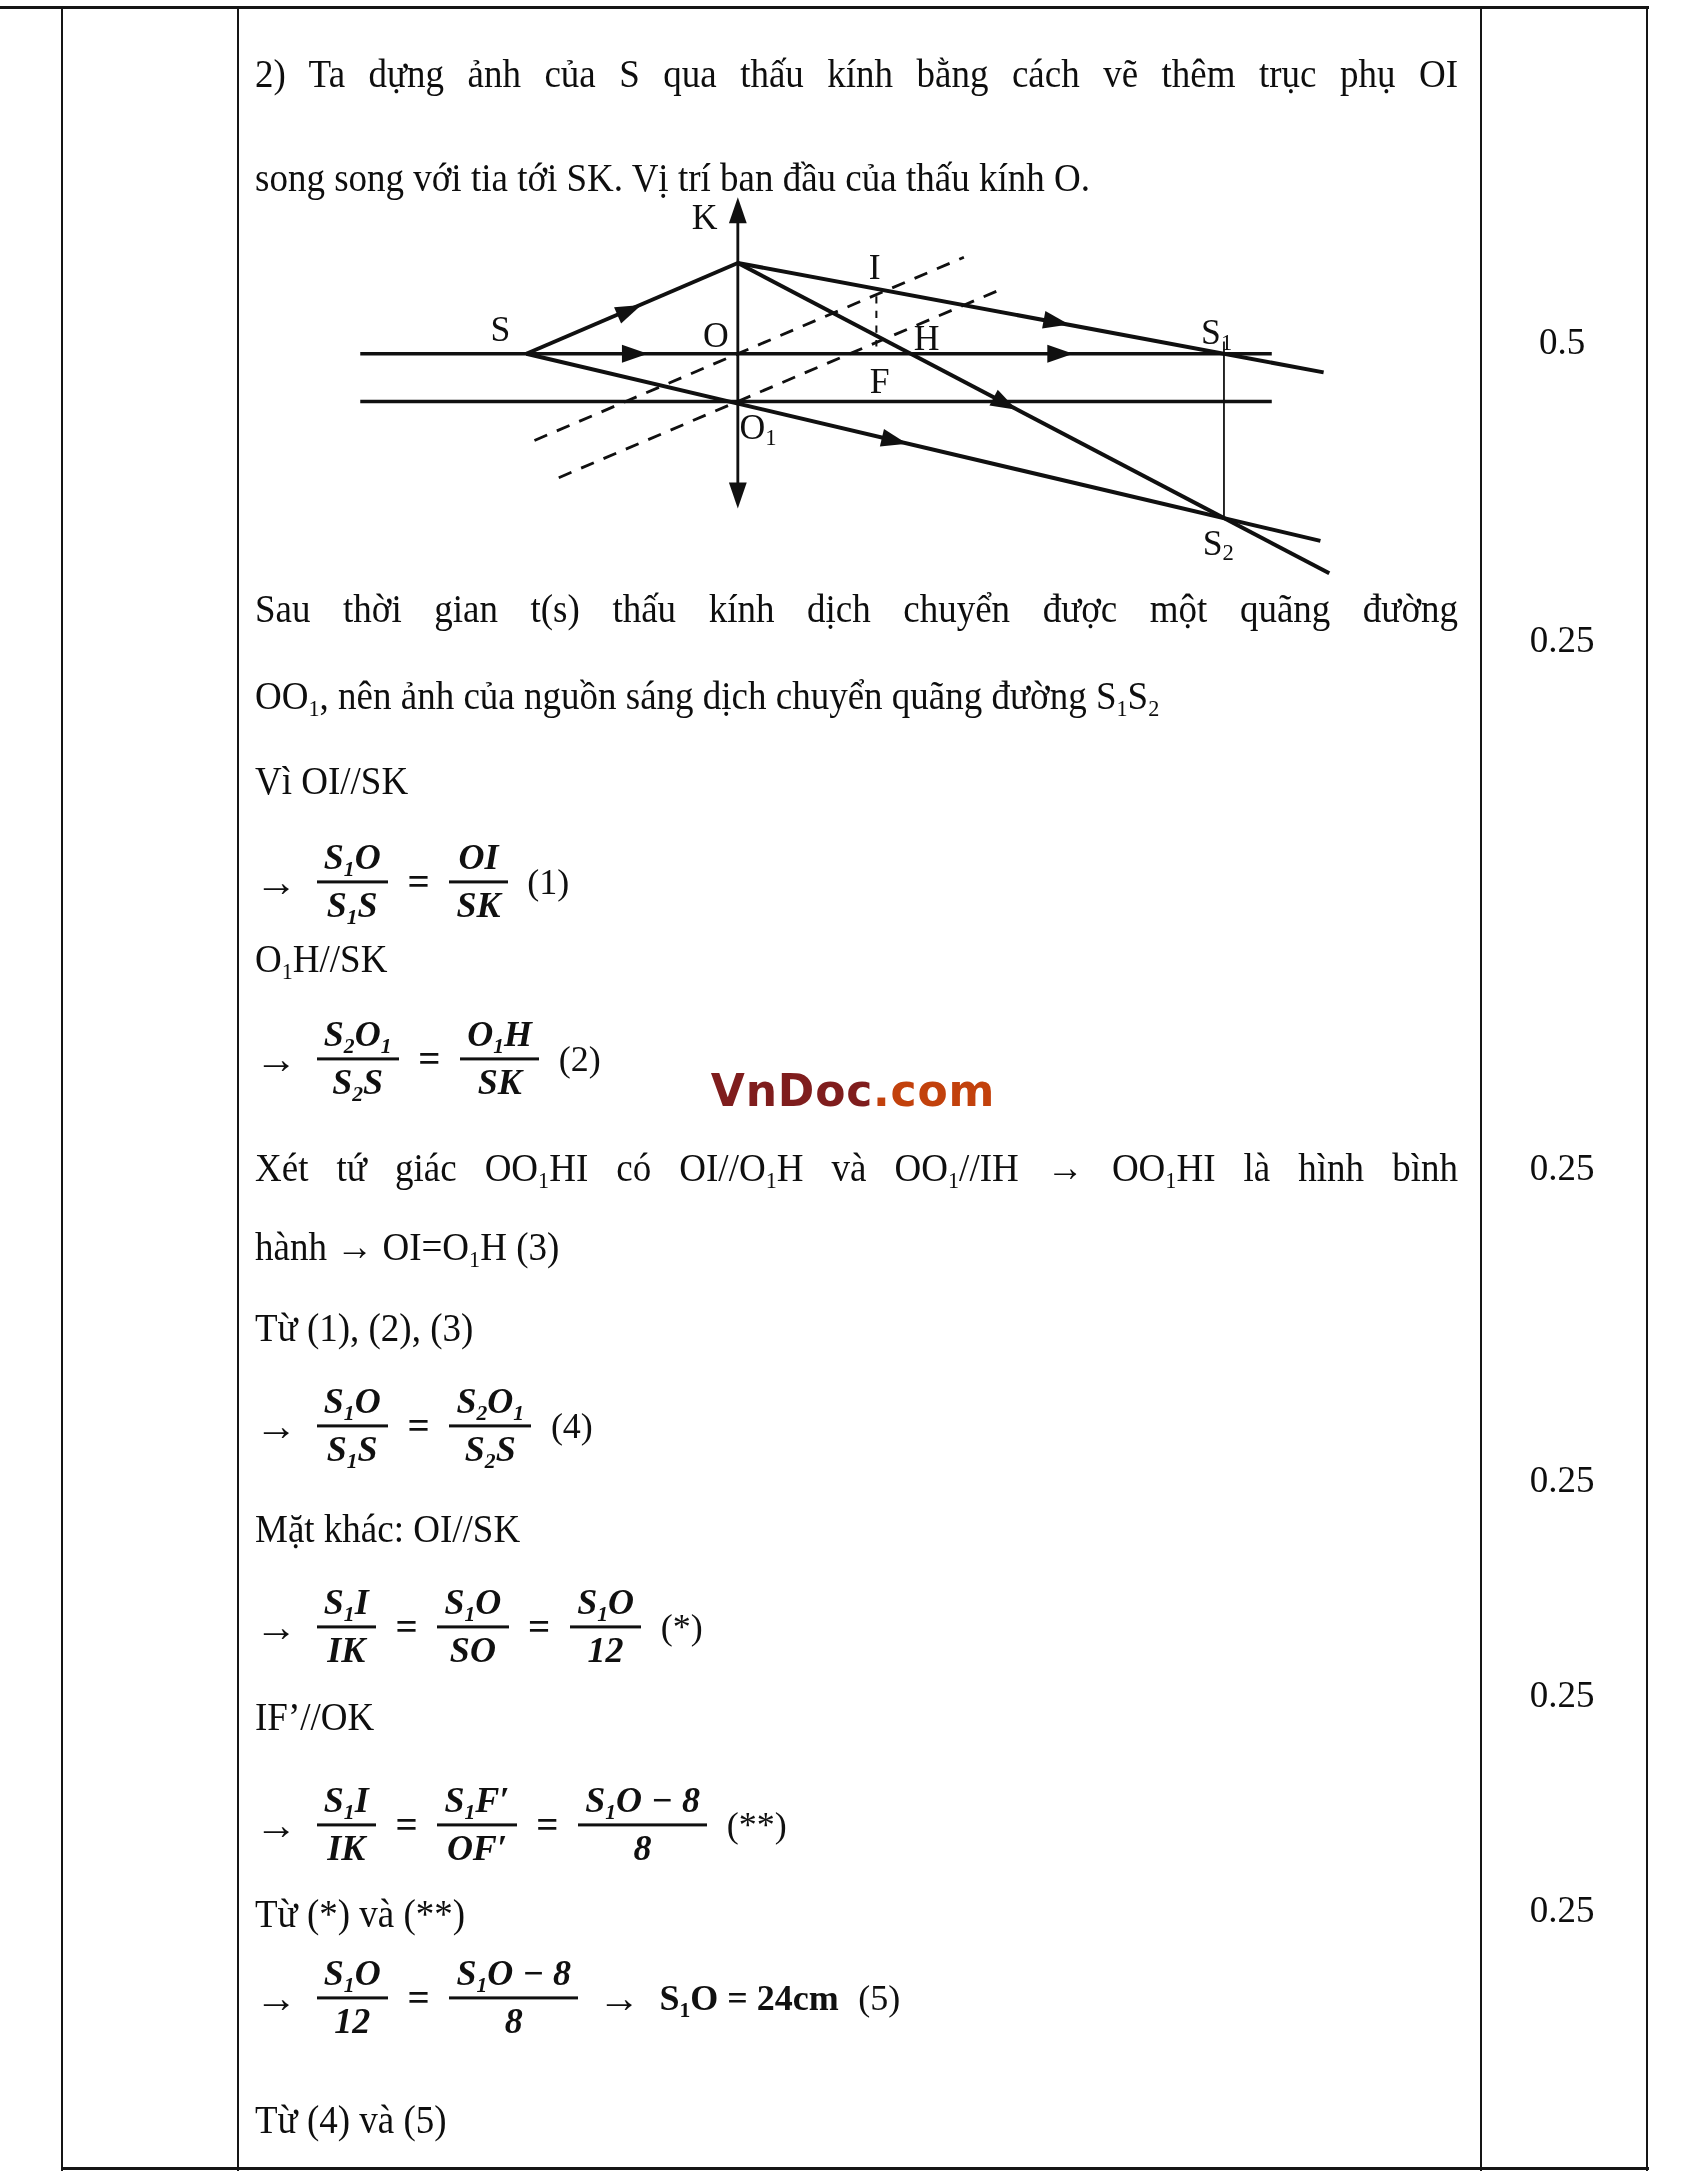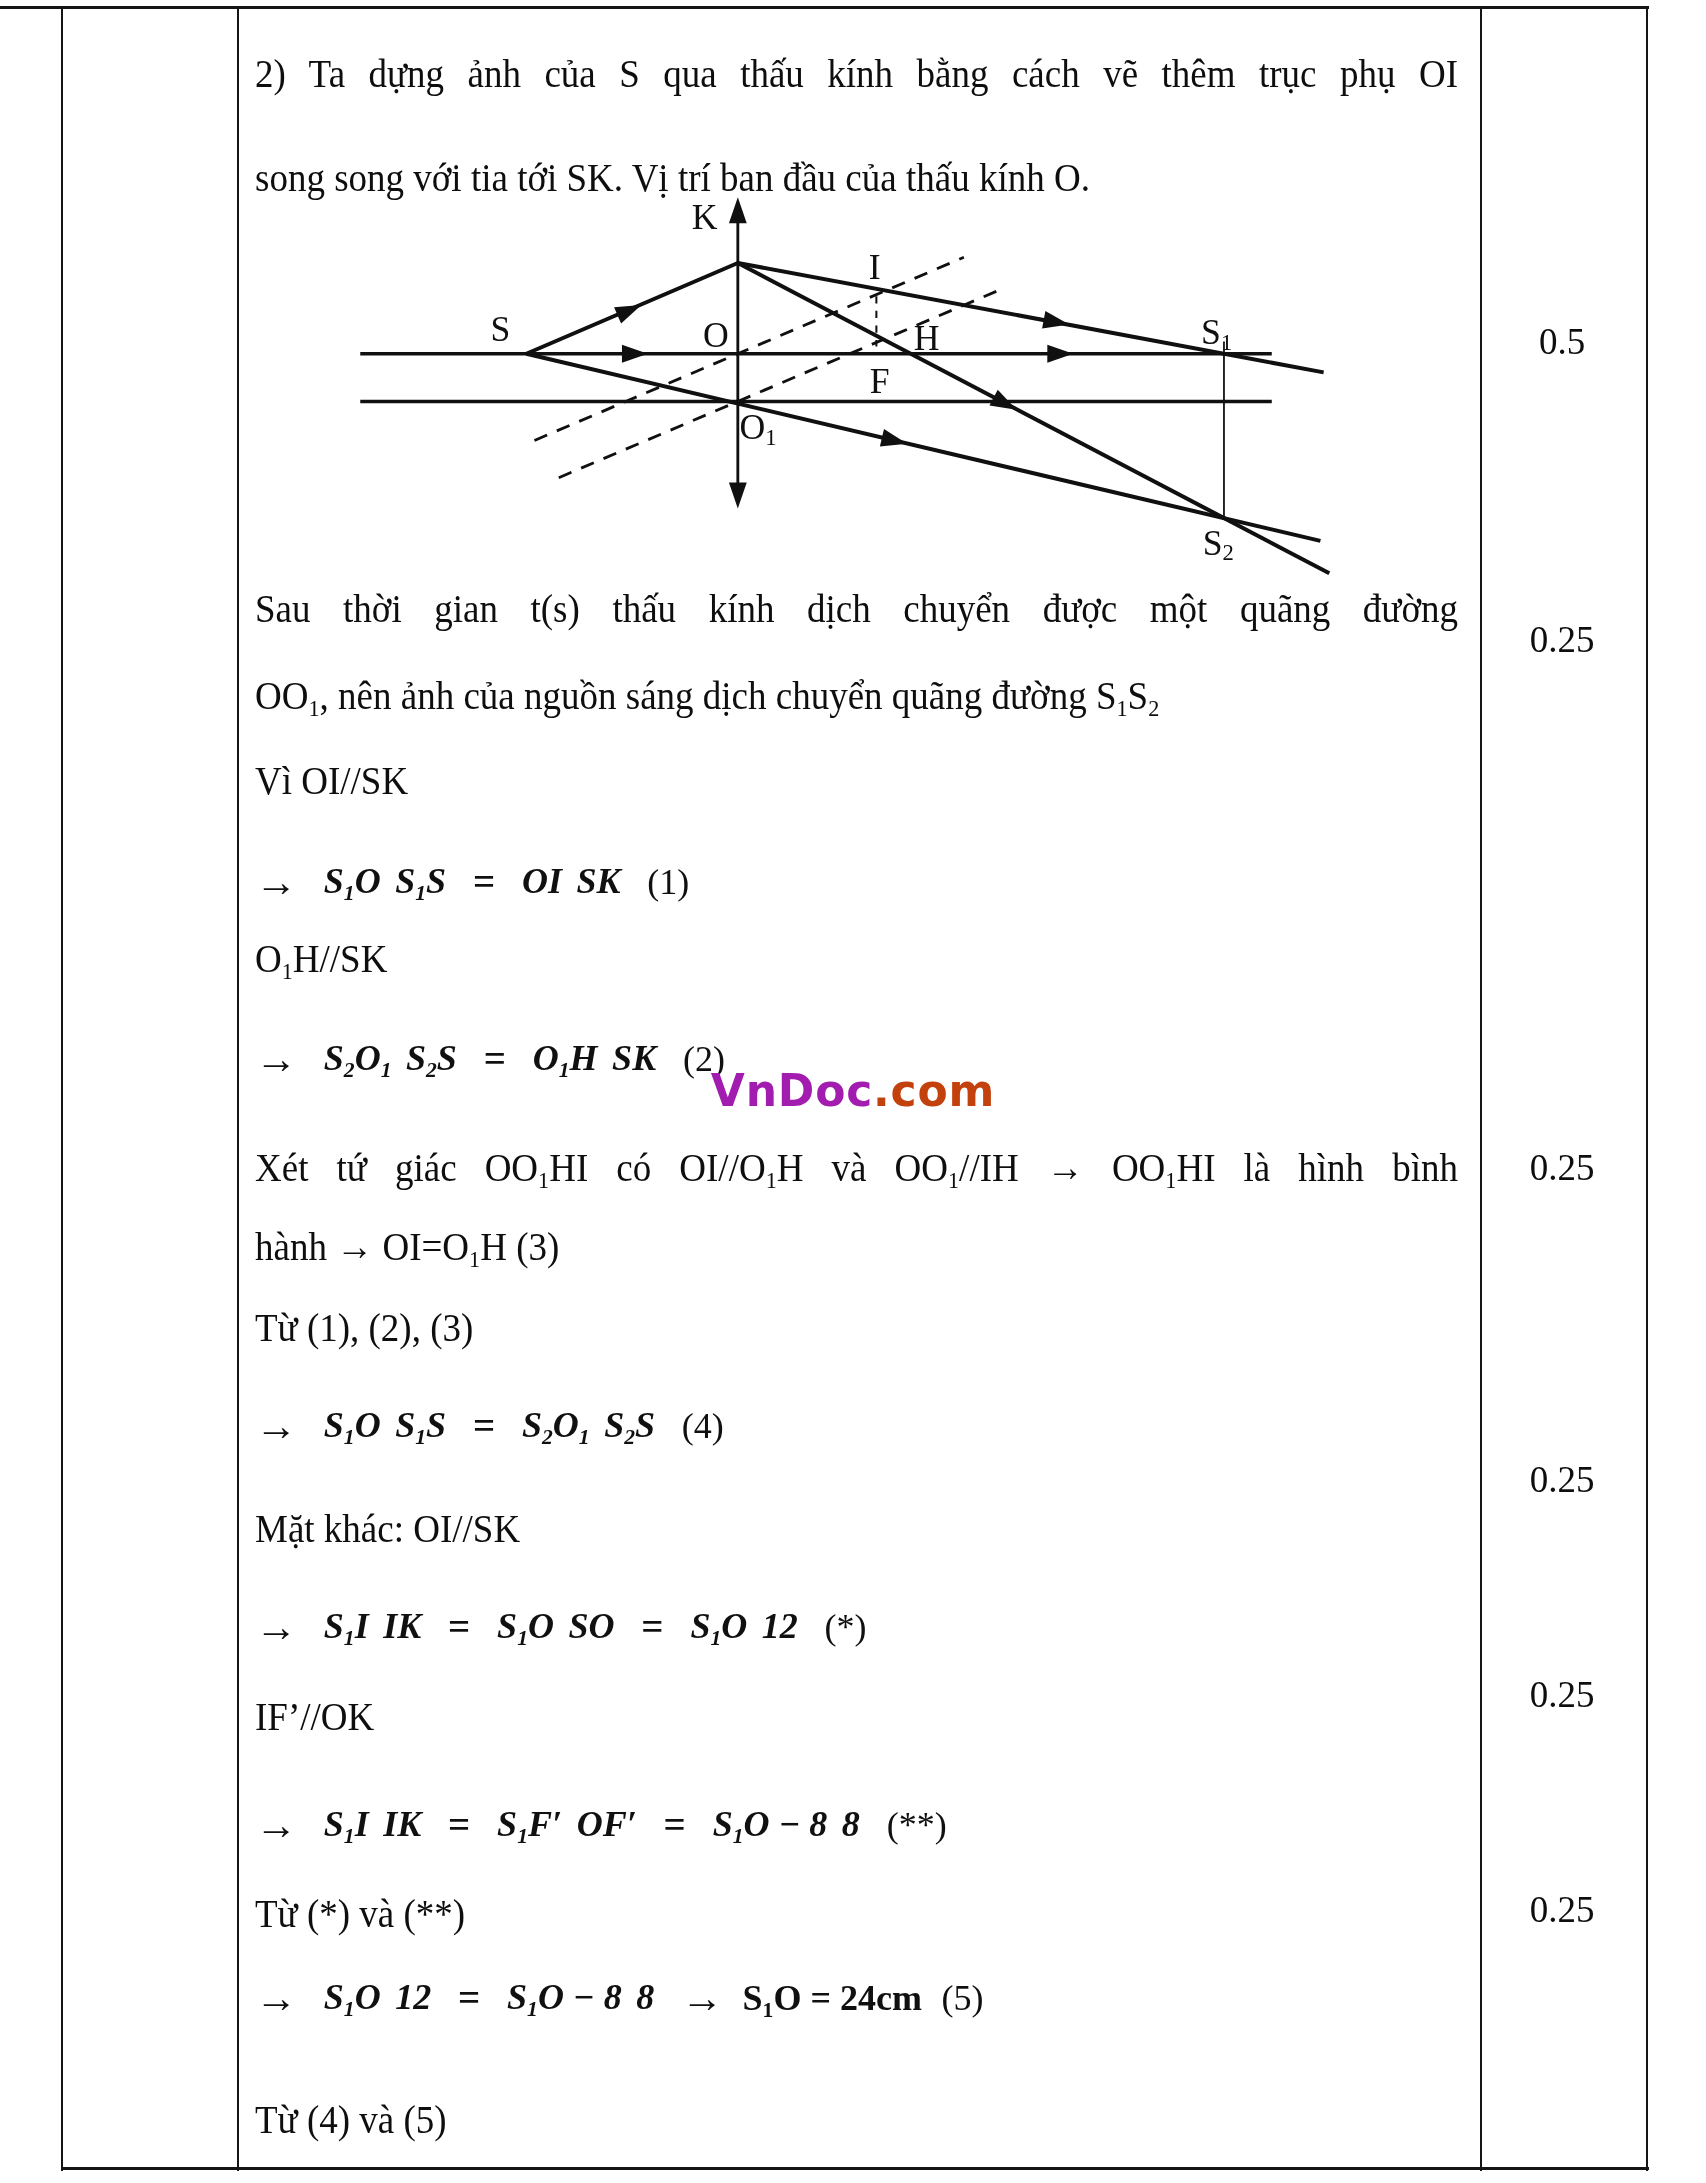"S1O" .frac { flex-direction: none -> column }
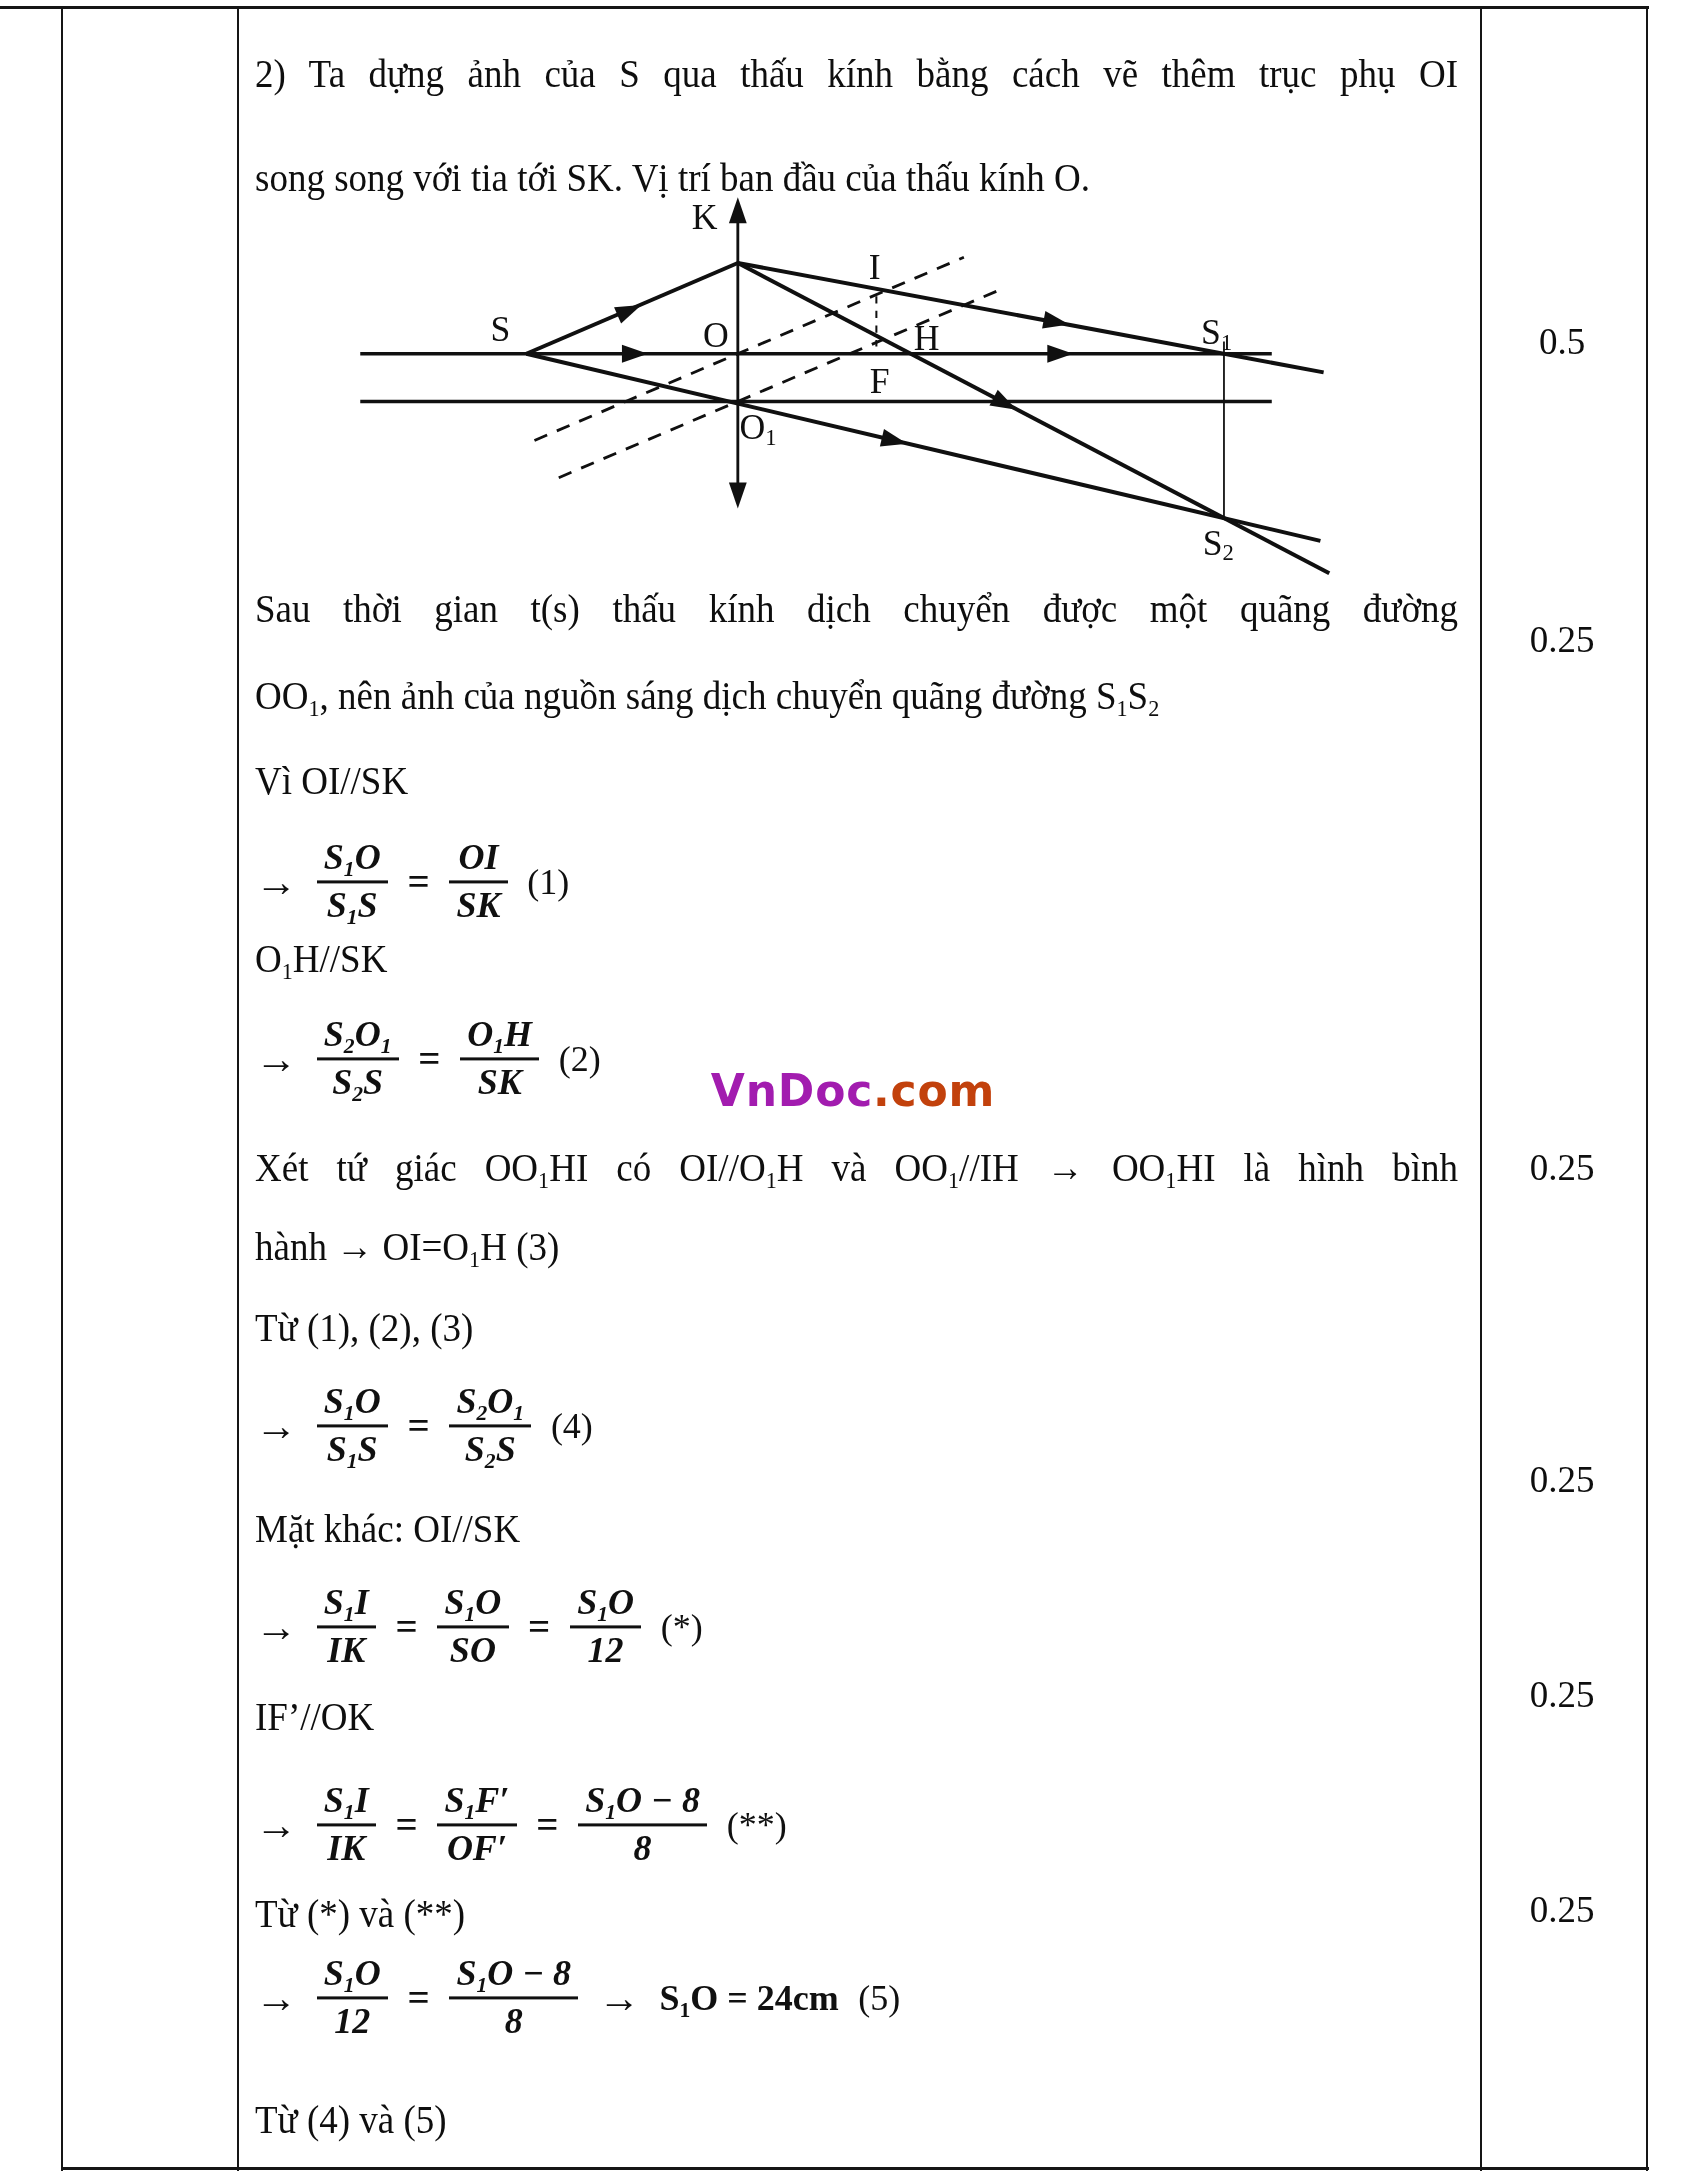"VnDoc" span { color: #a21caf -> #7f1d1d }
